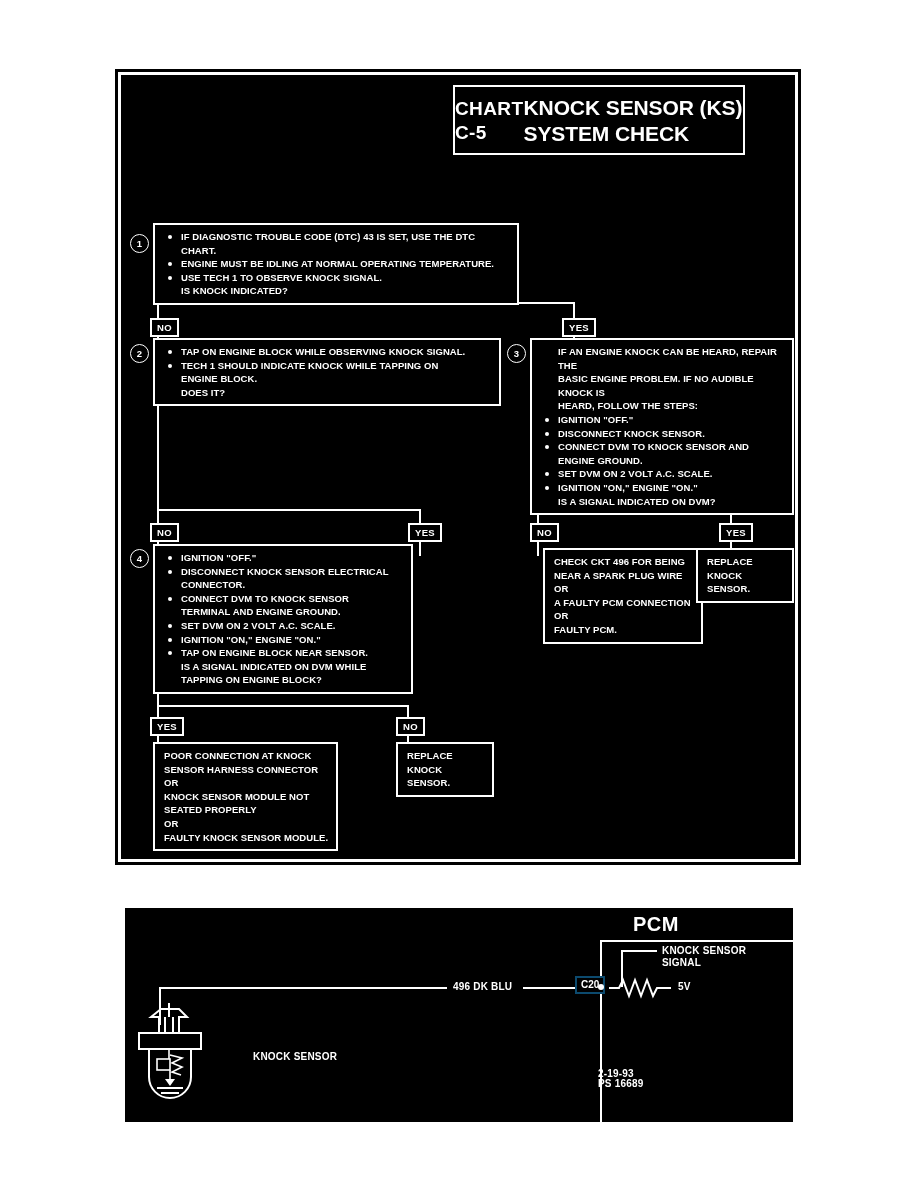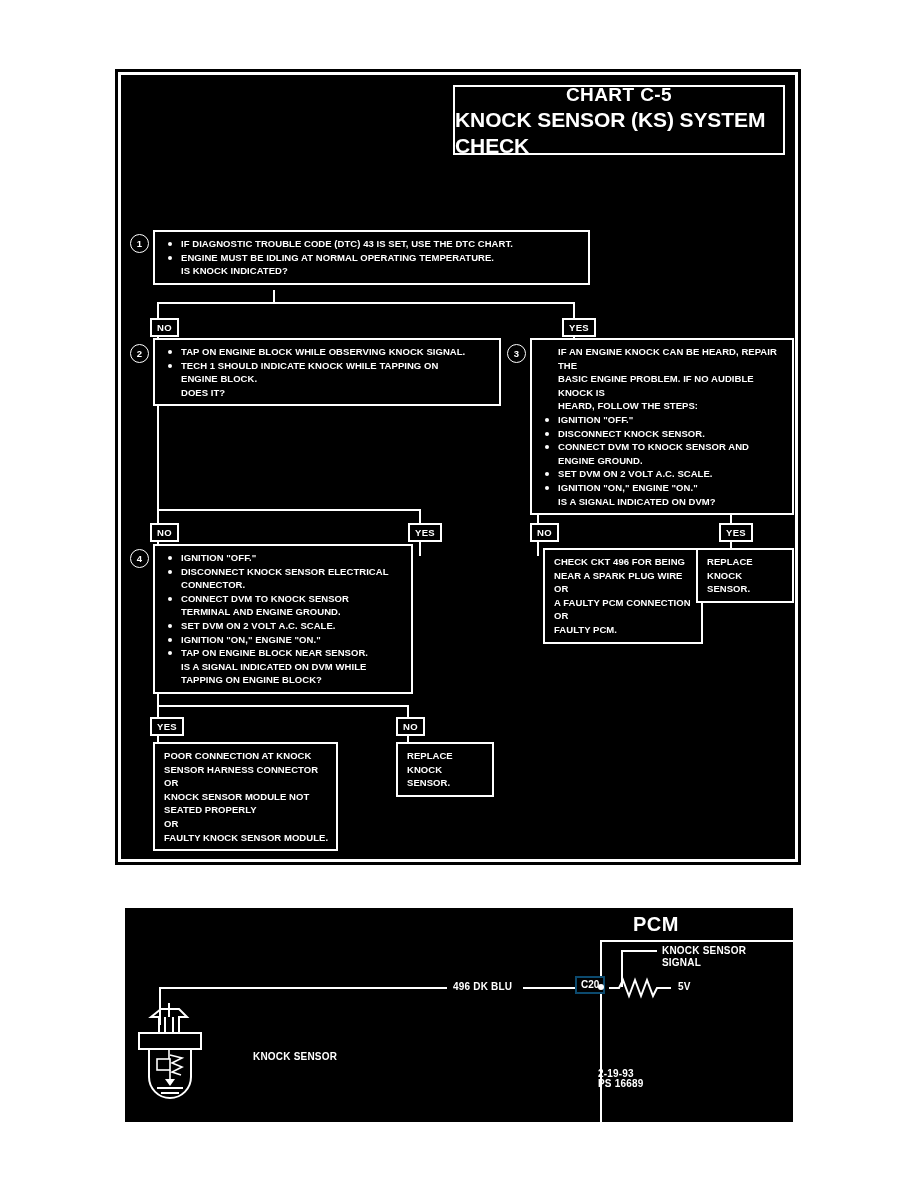"CHART C-5" #title-box { flex-direction: column -> row; width: 332px -> 292px }
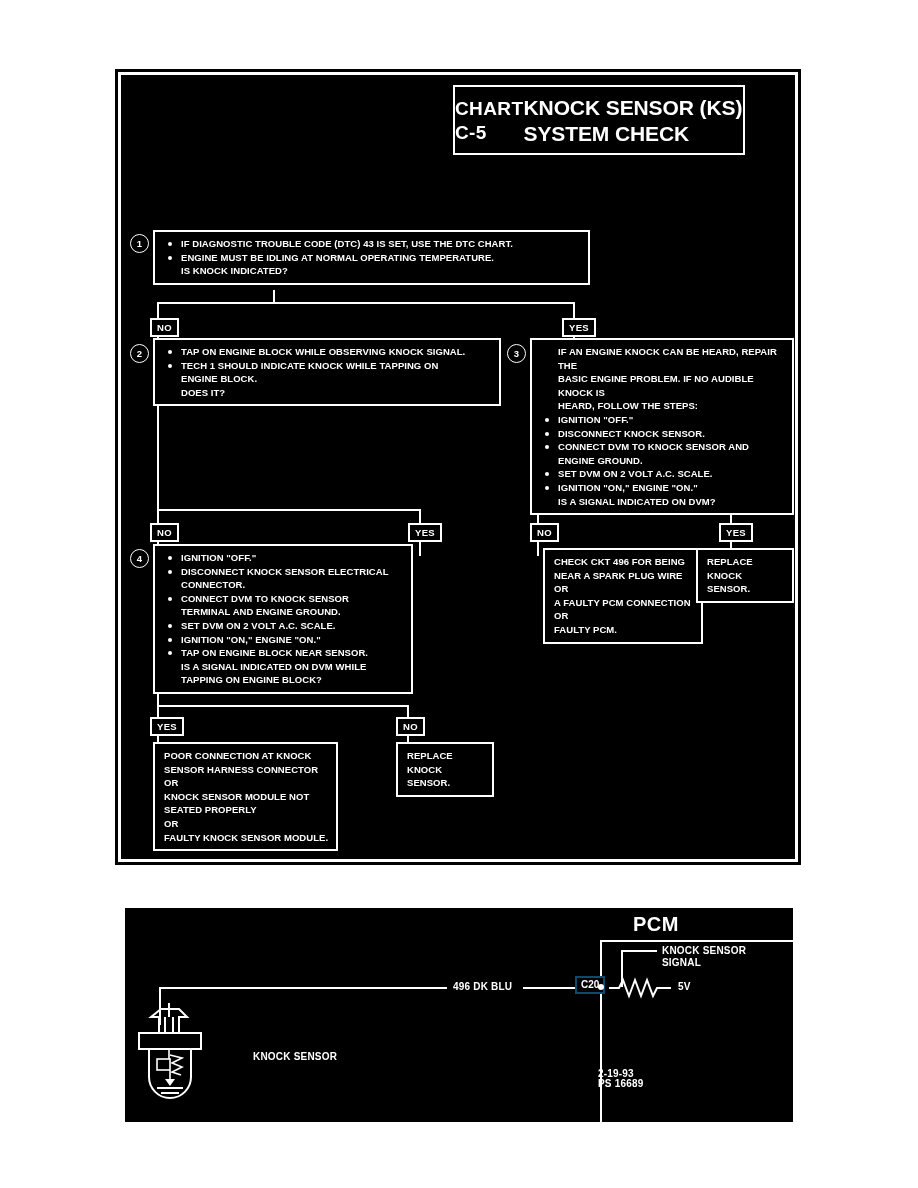"IF DIAGNOSTIC TROUBLE CODE (DTC)" div.node { top: 155px -> 148px; width: 437px -> 366px }
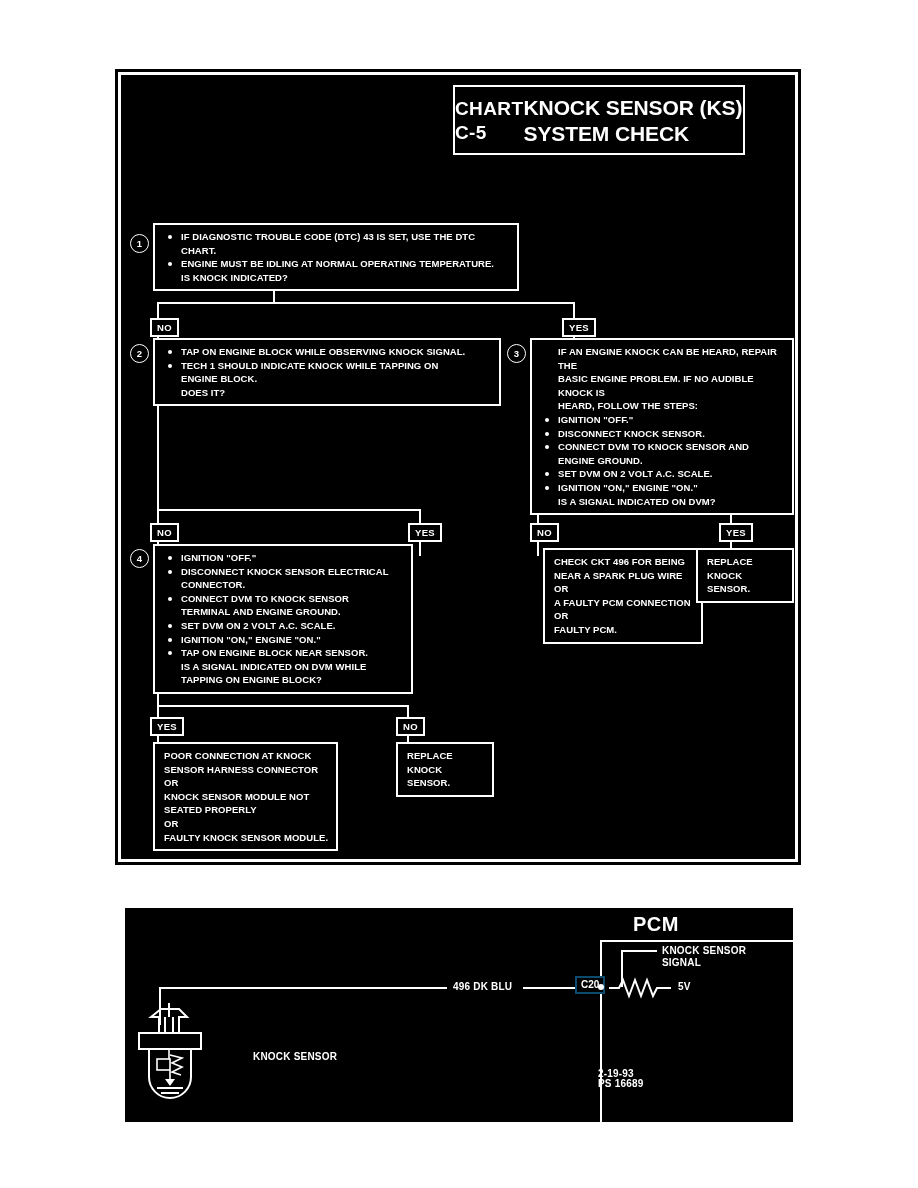"USE TECH 1 TO OBSERVE" li { html: none -> <li>USE TECH 1 TO OBSERVE KNOCK SIGNAL.</li> }
